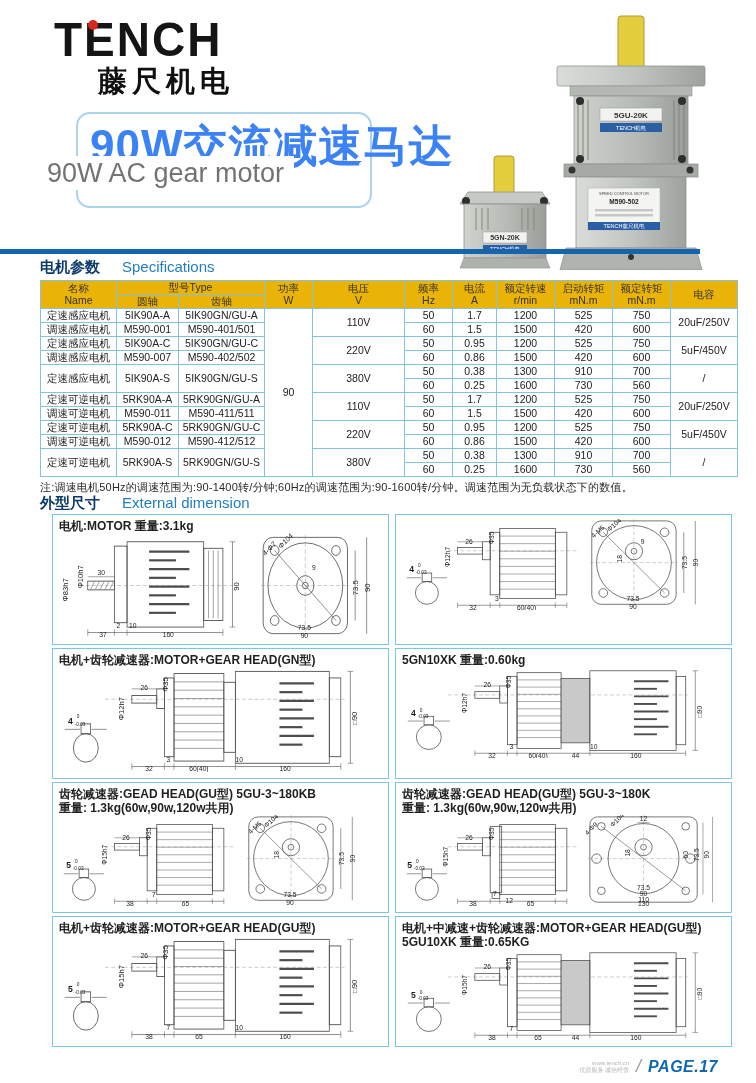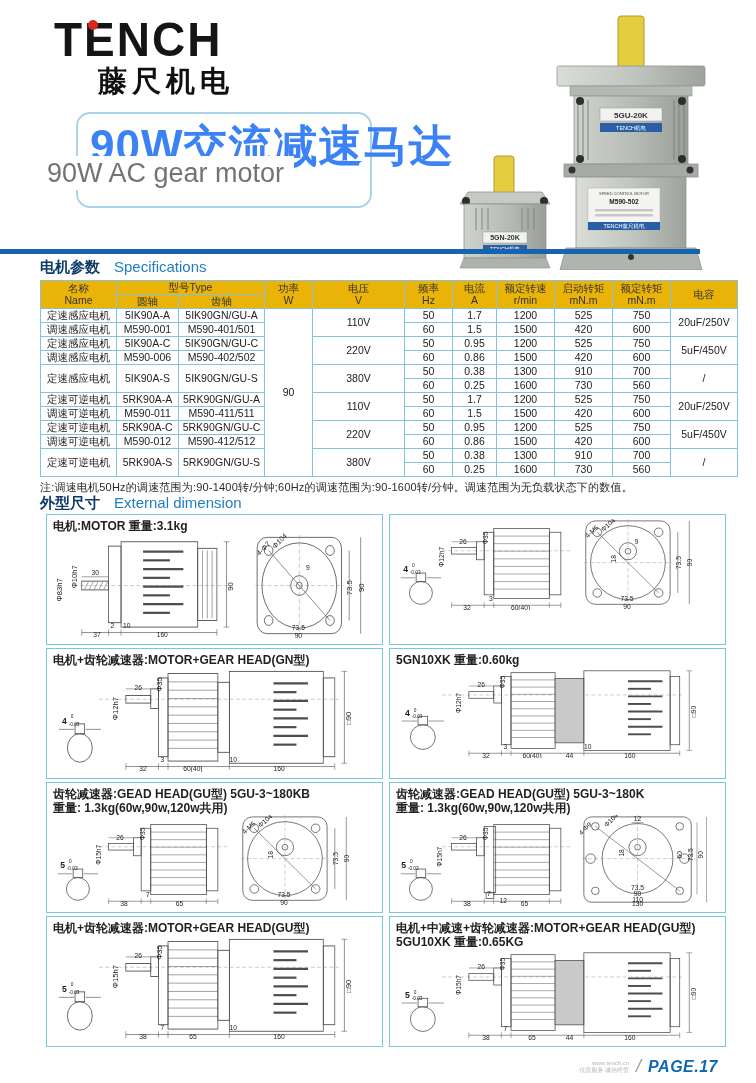"电机参数" .sec-head { gap: 14px -> 22px }
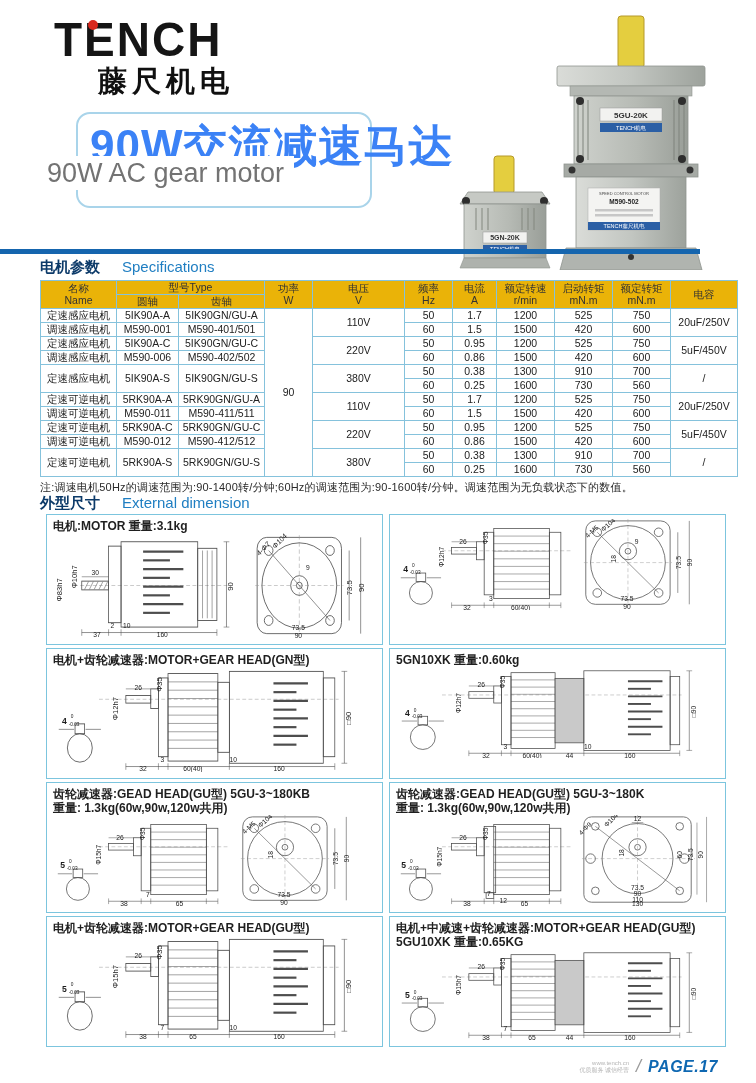"M590-006" td { text: M590-006 -> M590-007 }
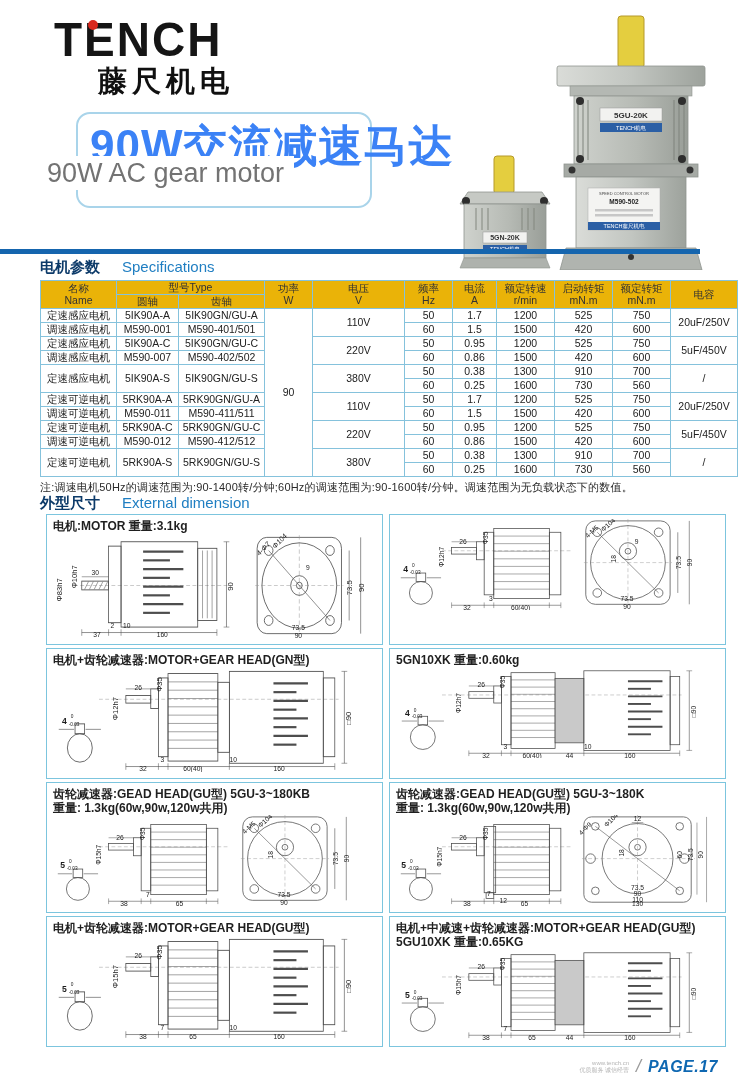"电机:MOTOR 重量:3.1kg" #panels { left: 46px -> 52px }
